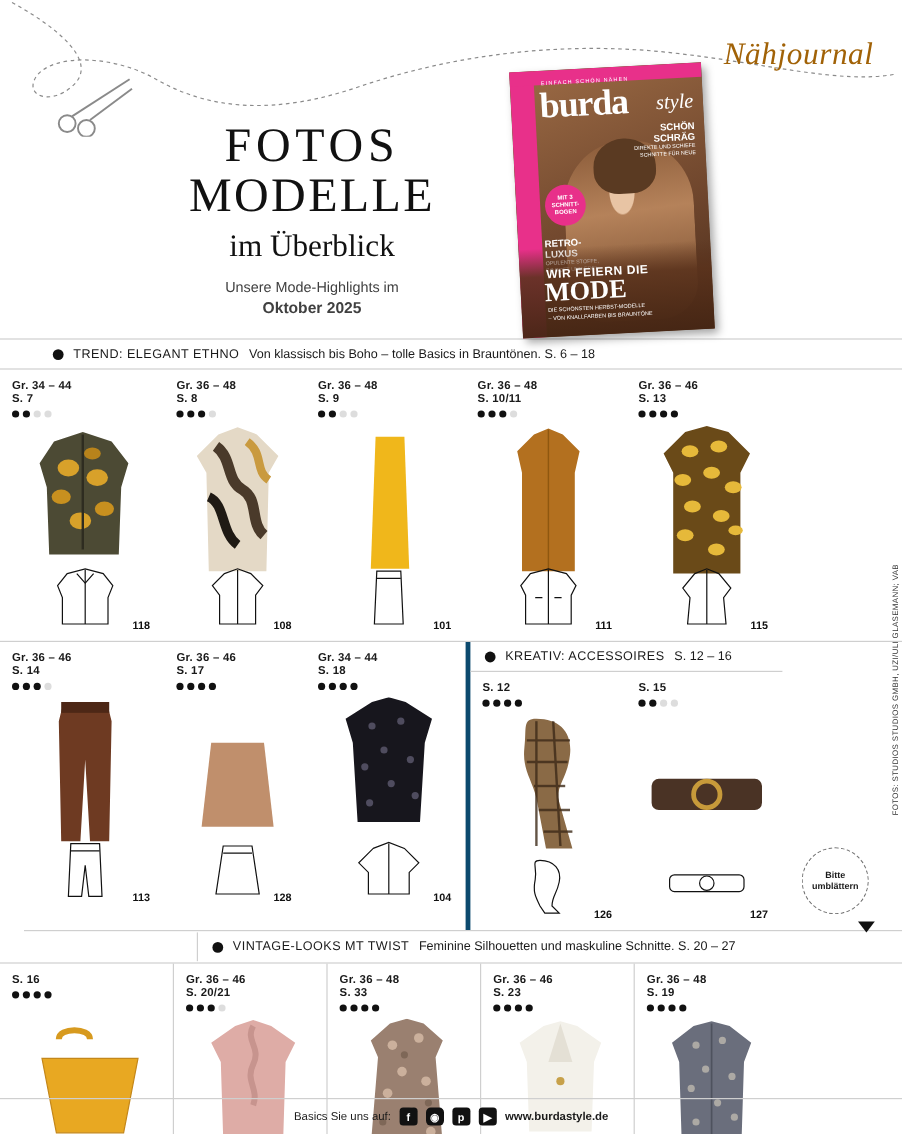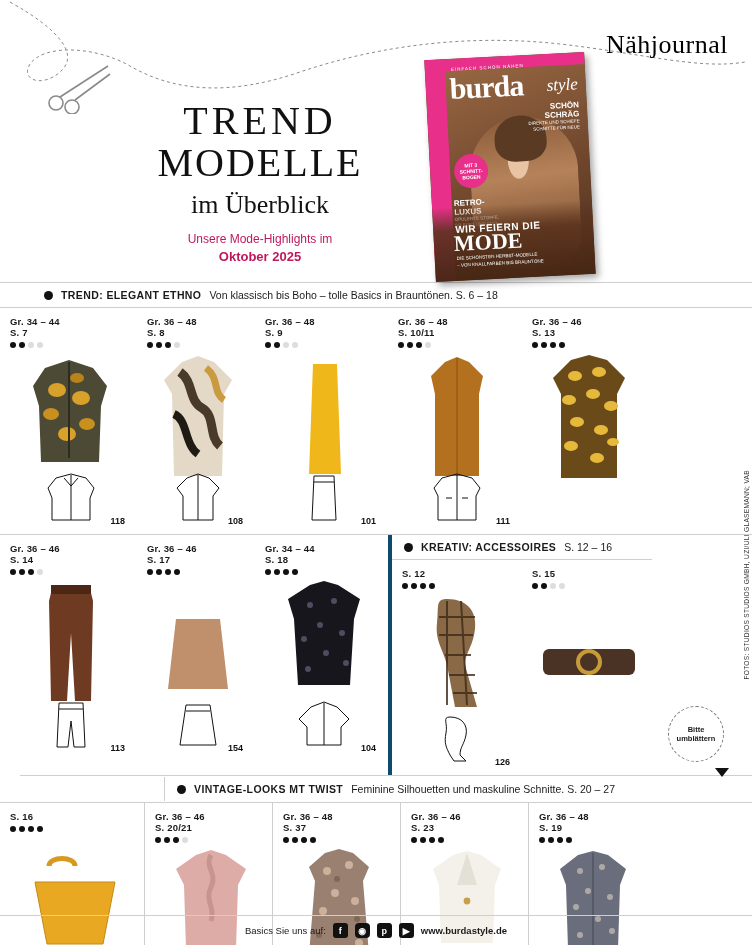"Nähjournal" .brand { color: #000000 -> #a16207; font-style: none -> italic }
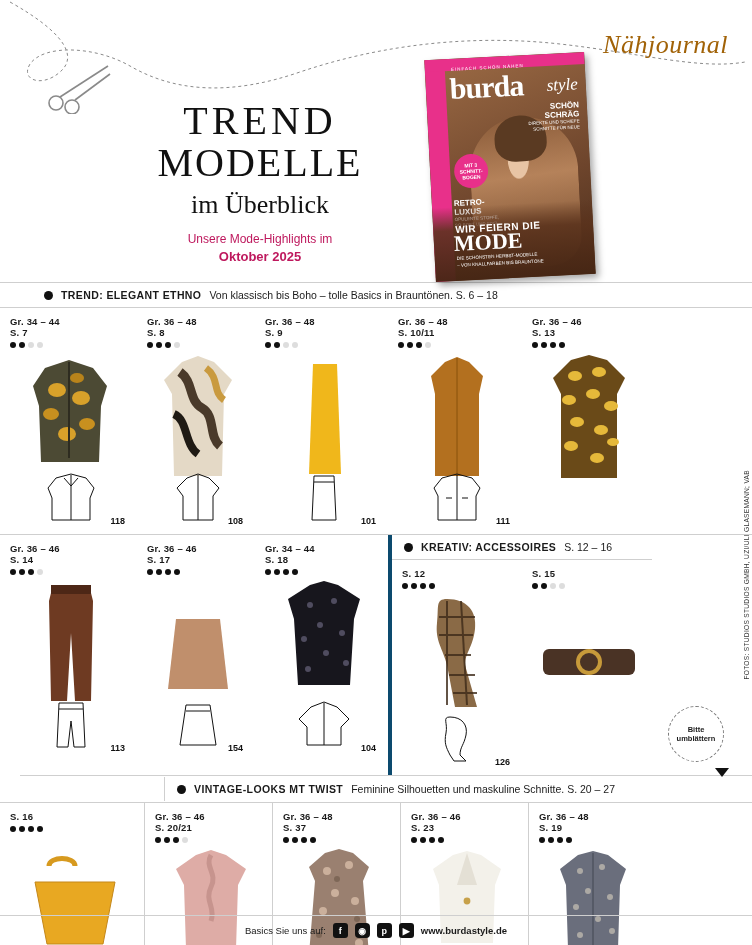"TREND" div.title-1 { text: TREND -> FOTOS }
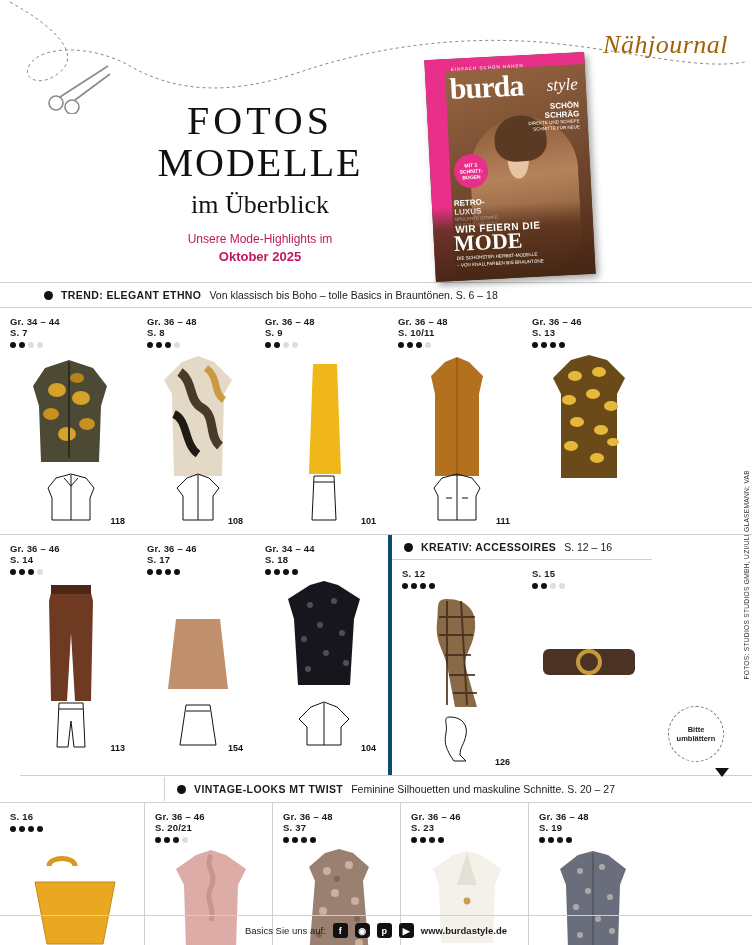"Unsere Mode-Highlights im" .subtitle { color: #be185d -> #404040 }
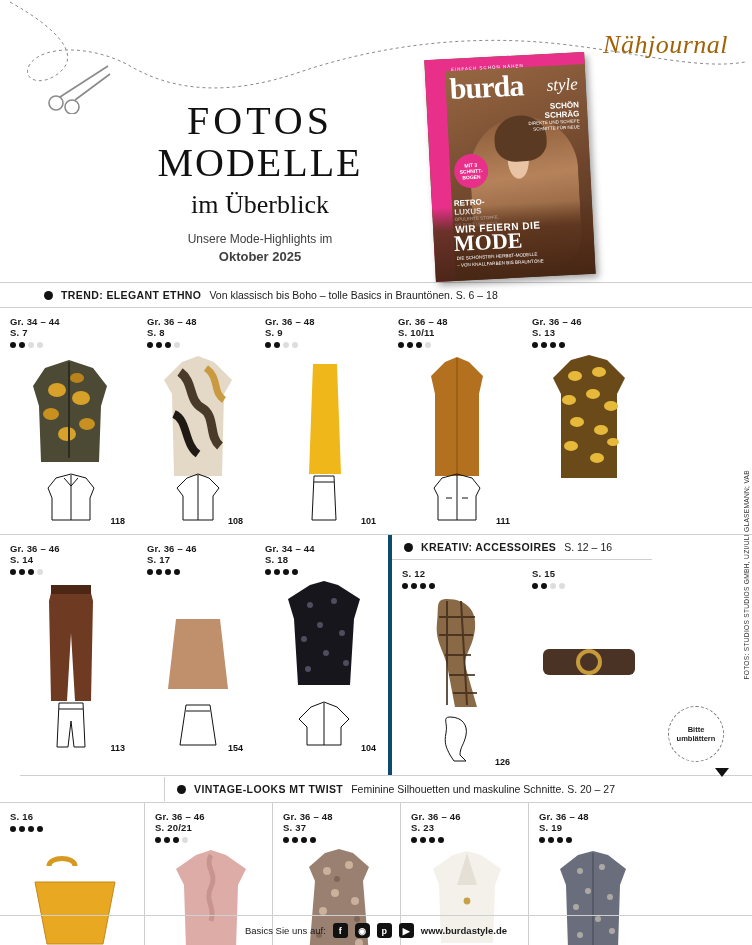"TREND: ELEGANT ETHNO" .sec-title { font-weight: bold -> normal }
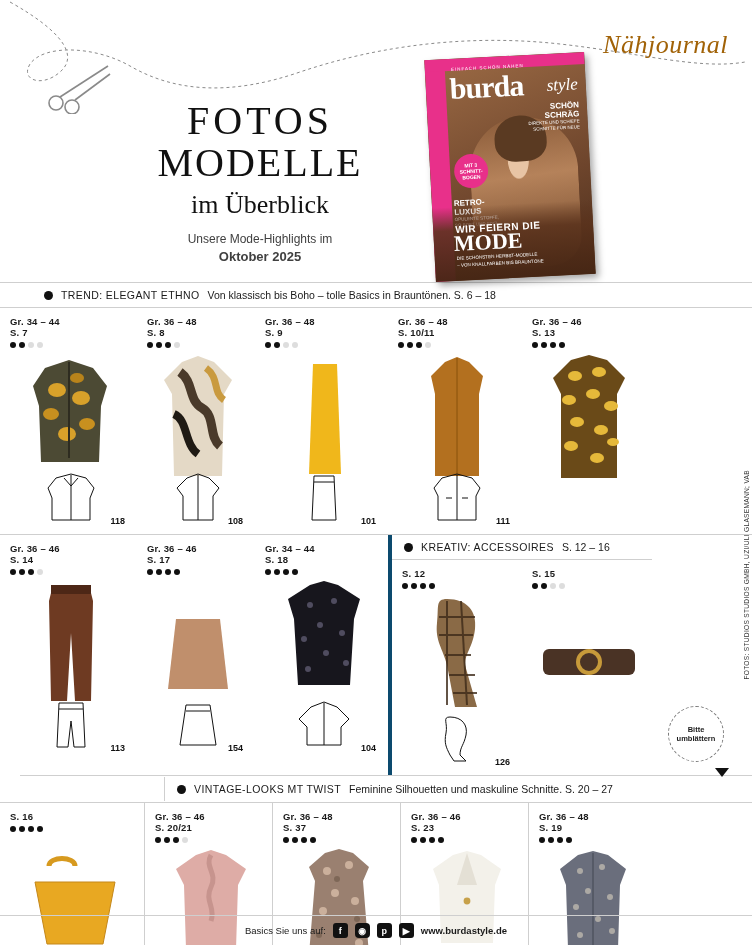"115" div.tech { html: none -> <div> <svg> <g> <path></path> <path></path> </g> </svg> <span>115</span> </div> }
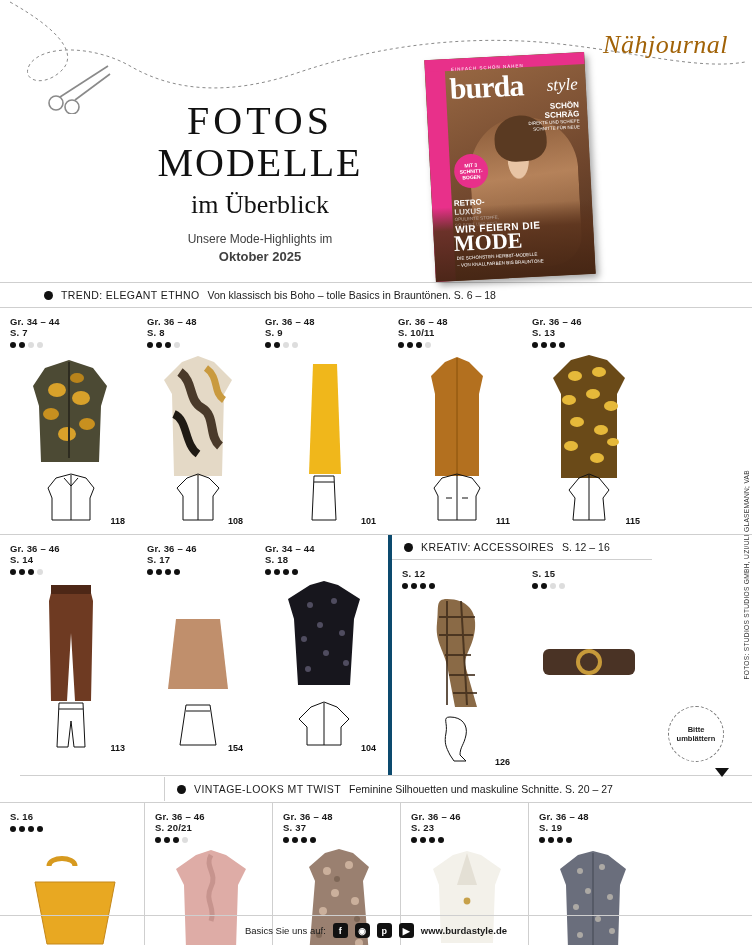"154" span.num { text: 154 -> 128 }
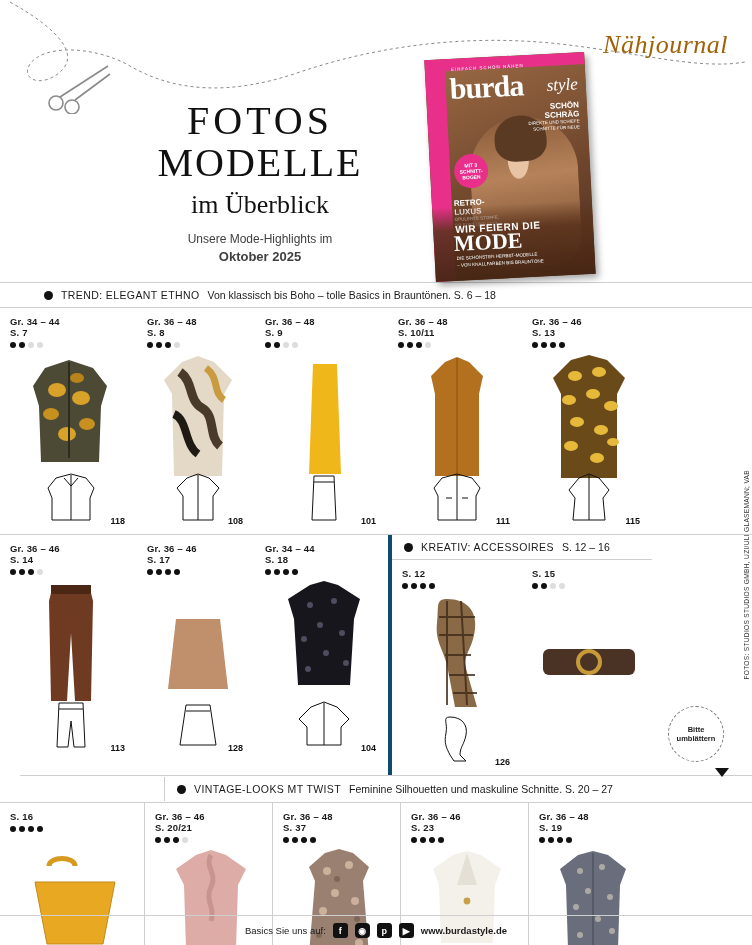"127" div.tech { html: none -> <div> <svg> <g> <rect></rect> <circle></circle> </g> </svg> <span>127</span> </div> }
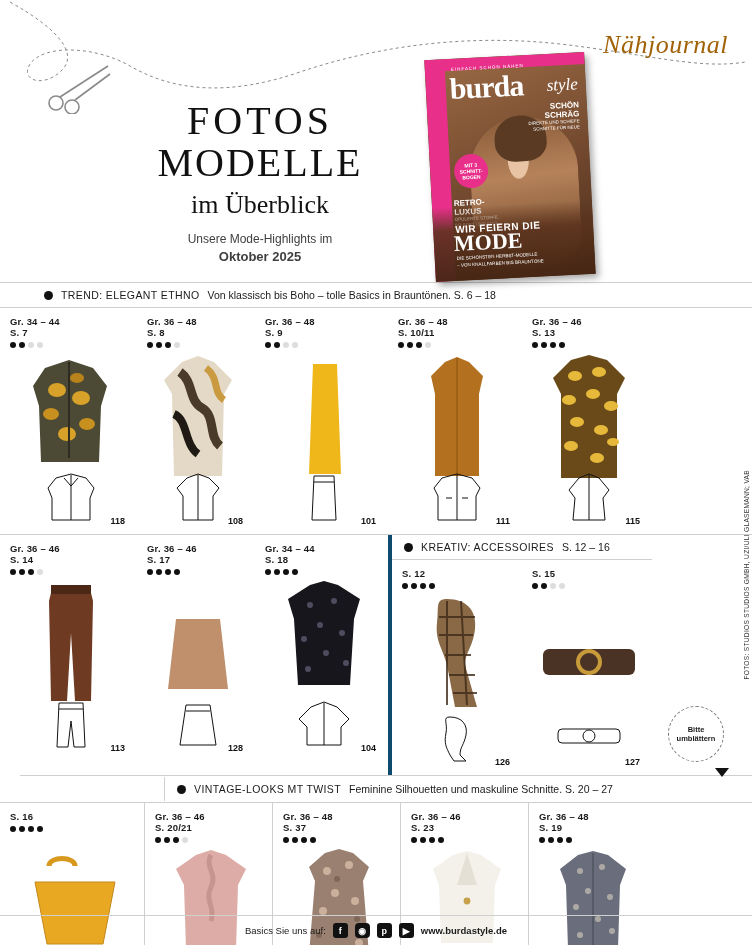"S. 37" div.sp { text: 37 -> 33 }
